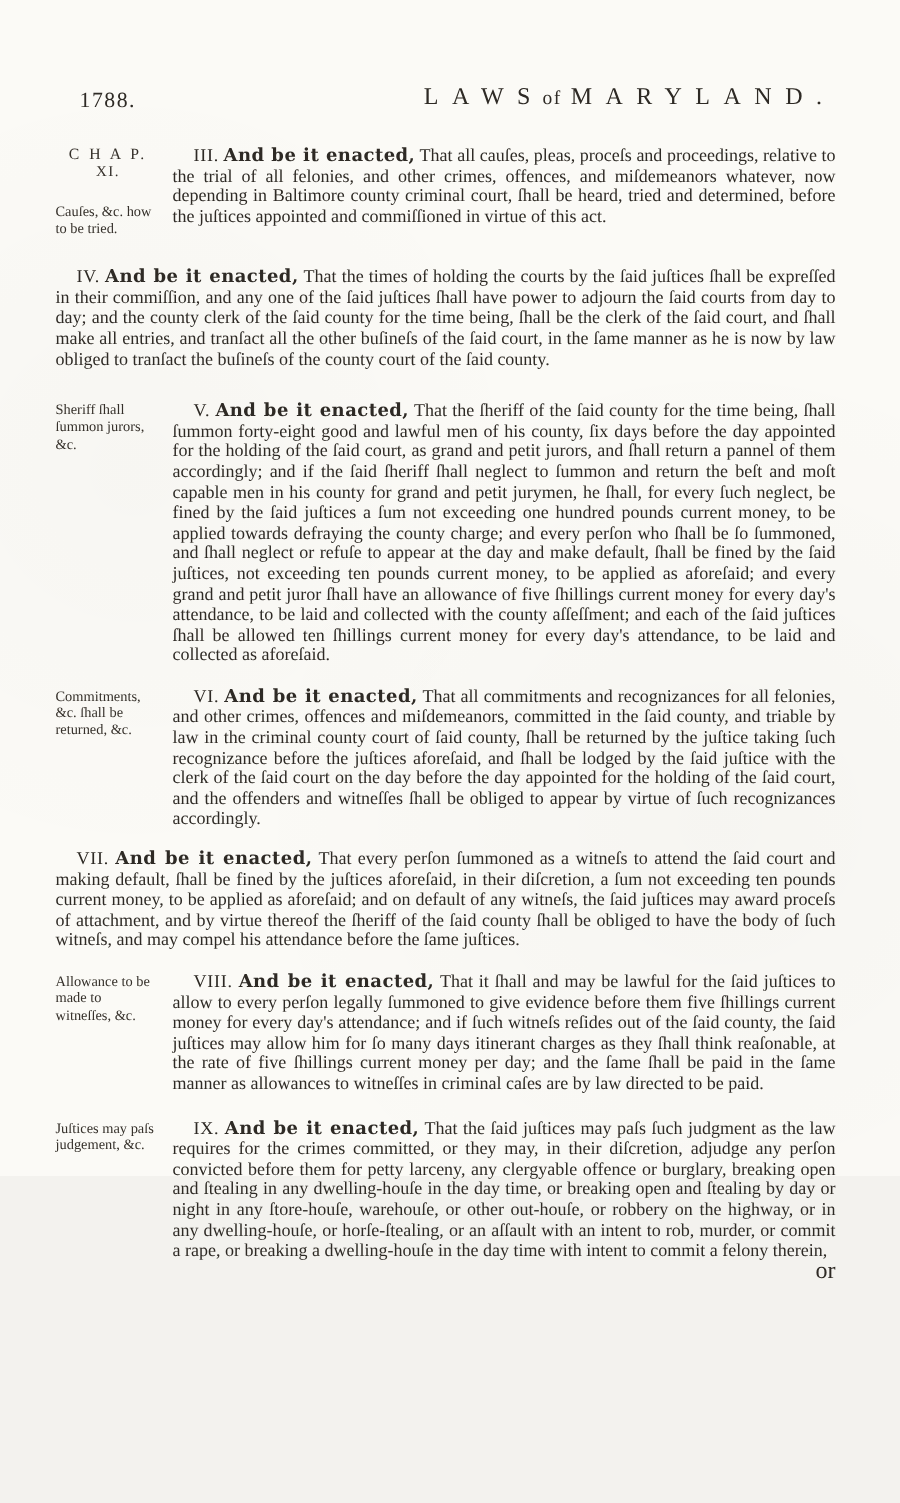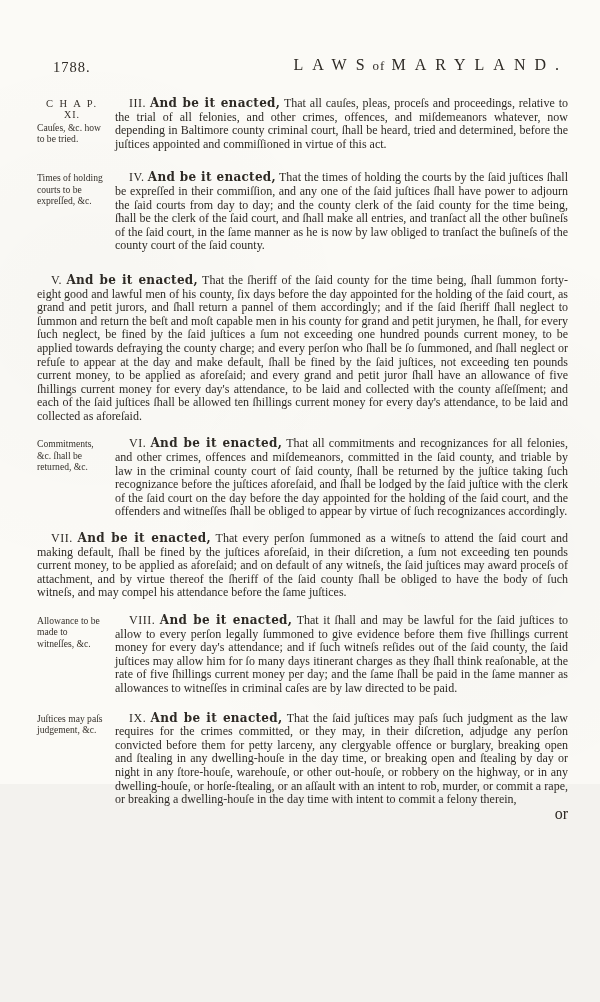"1788." .page { padding: 56px 32px 0 37px -> 56px 43px 0 37px }
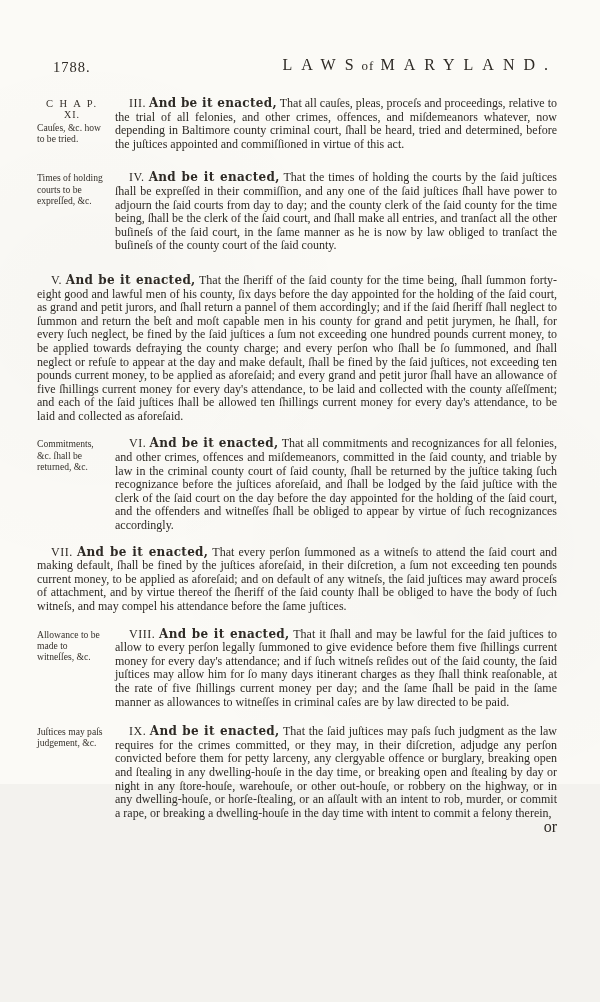"XI." .chapnum { margin-bottom: 1px -> 15px }
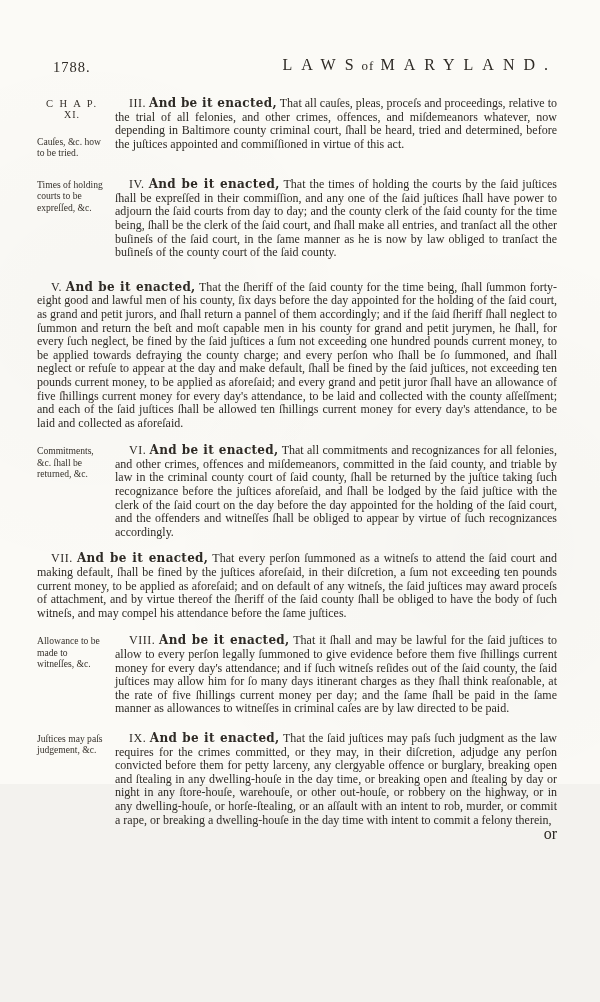"Times of holding courts to" div.margincol { html: <div> <div>Times of holding courts to be expreſſed, &amp;c.</div> </div> -> none }
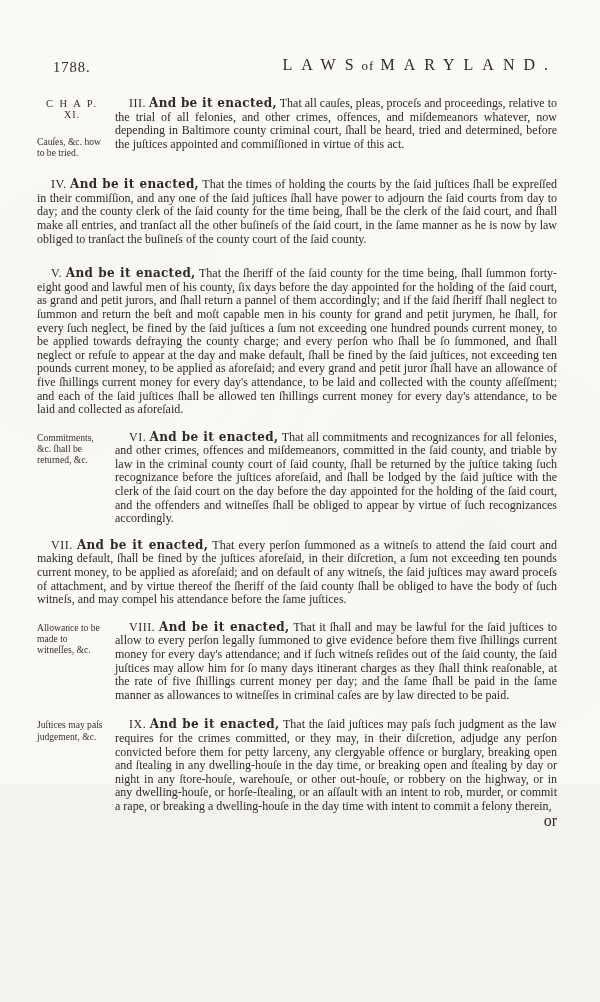"Sheriff ſhall ſummon jurors, &c." div.margincol { html: none -> <div> <div>Sheriff ſhall ſummon jurors, &amp;c.</div> </div> }
